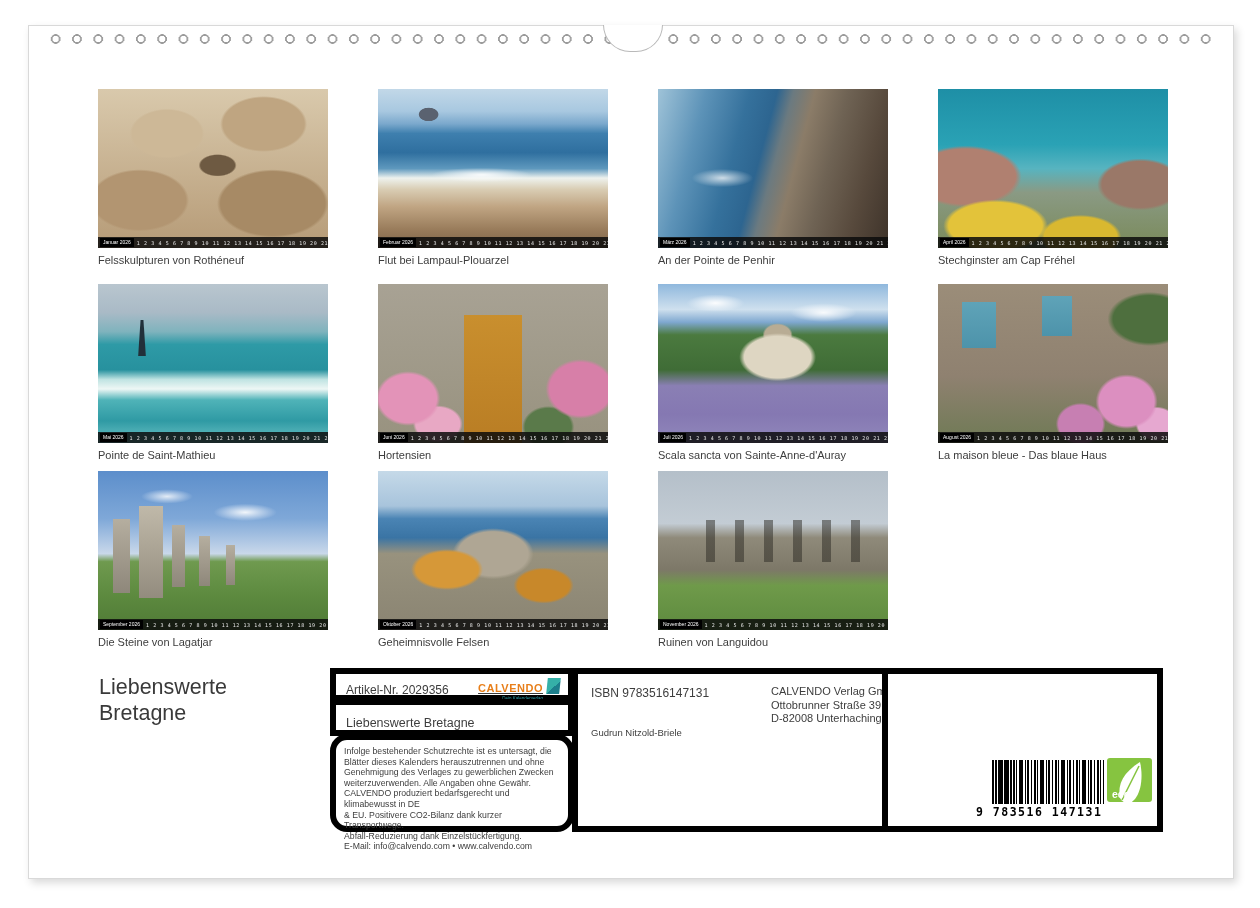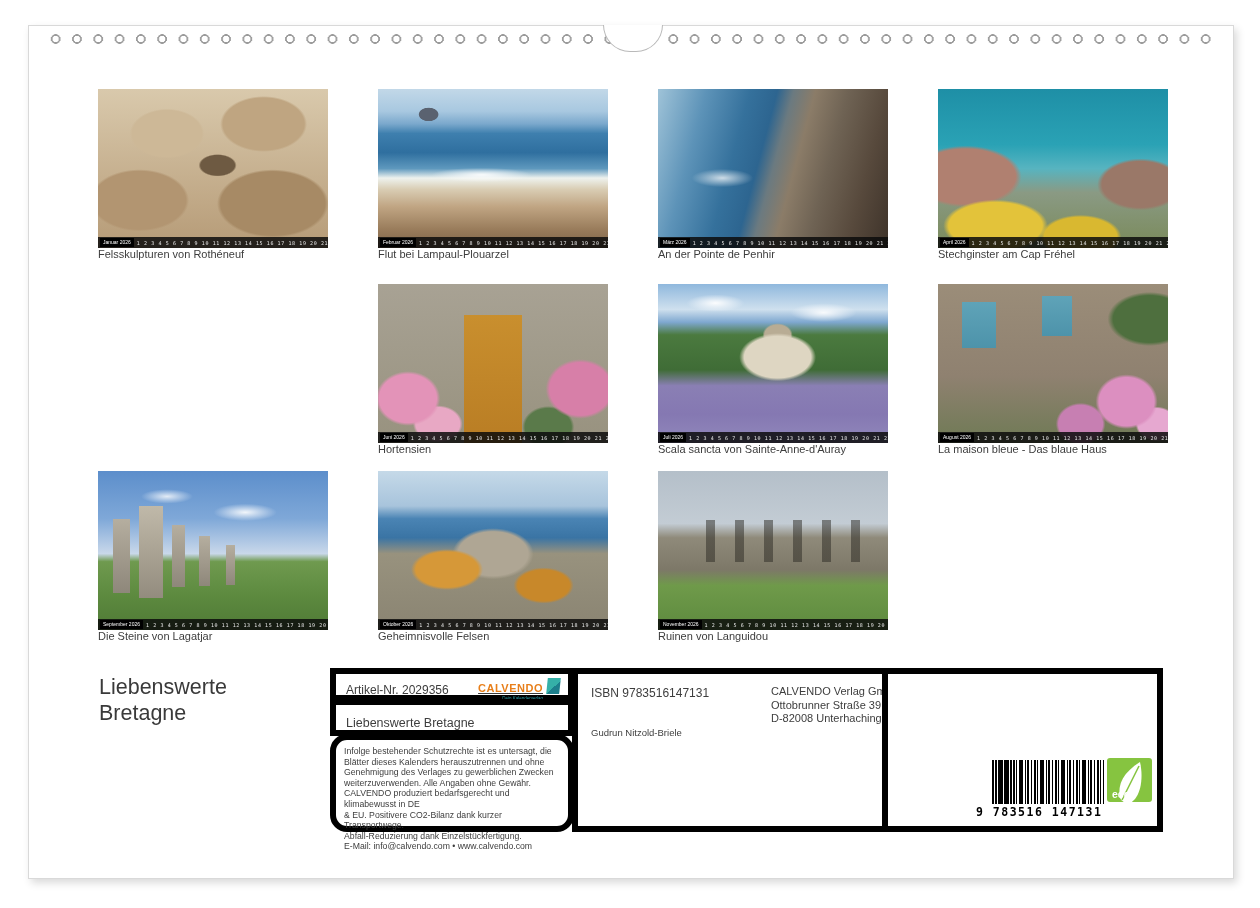"Felsskulpturen von Rothéneuf" figcaption { margin-top: 0 -> 6px }
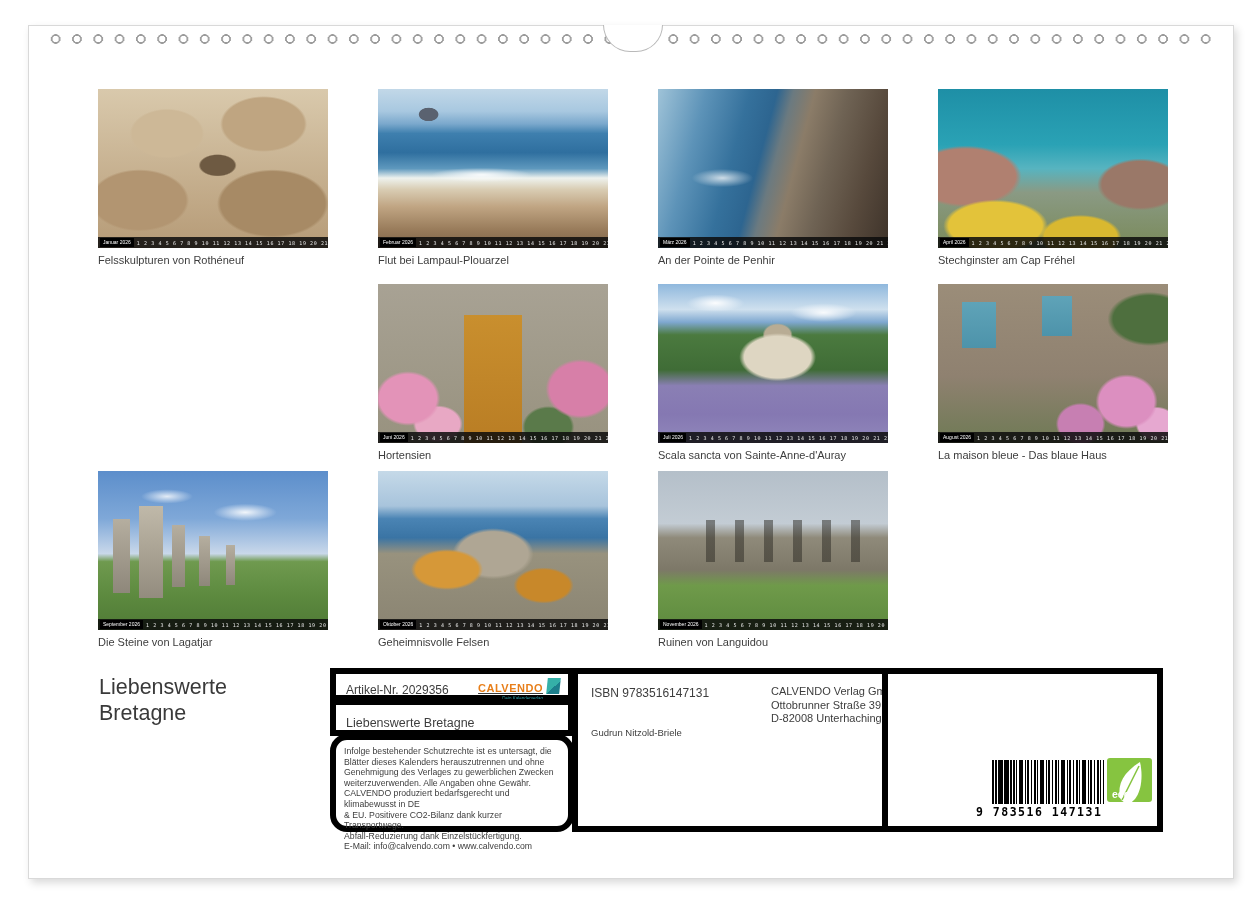"Pointe de Saint-Mathieu" figure { html: none -> <figure> <div> <div></div> <div> <span>Mai 2026</span> <span>1 2 3 4 5 6 7 8 9 10 11 12 13 14 15 16 17 18 19 20 21 22 23 24 25 26 27 28 29 30 31</span> </div> </div> <figcaption>Pointe de Saint-Mathieu</figcaption> </figure> }
